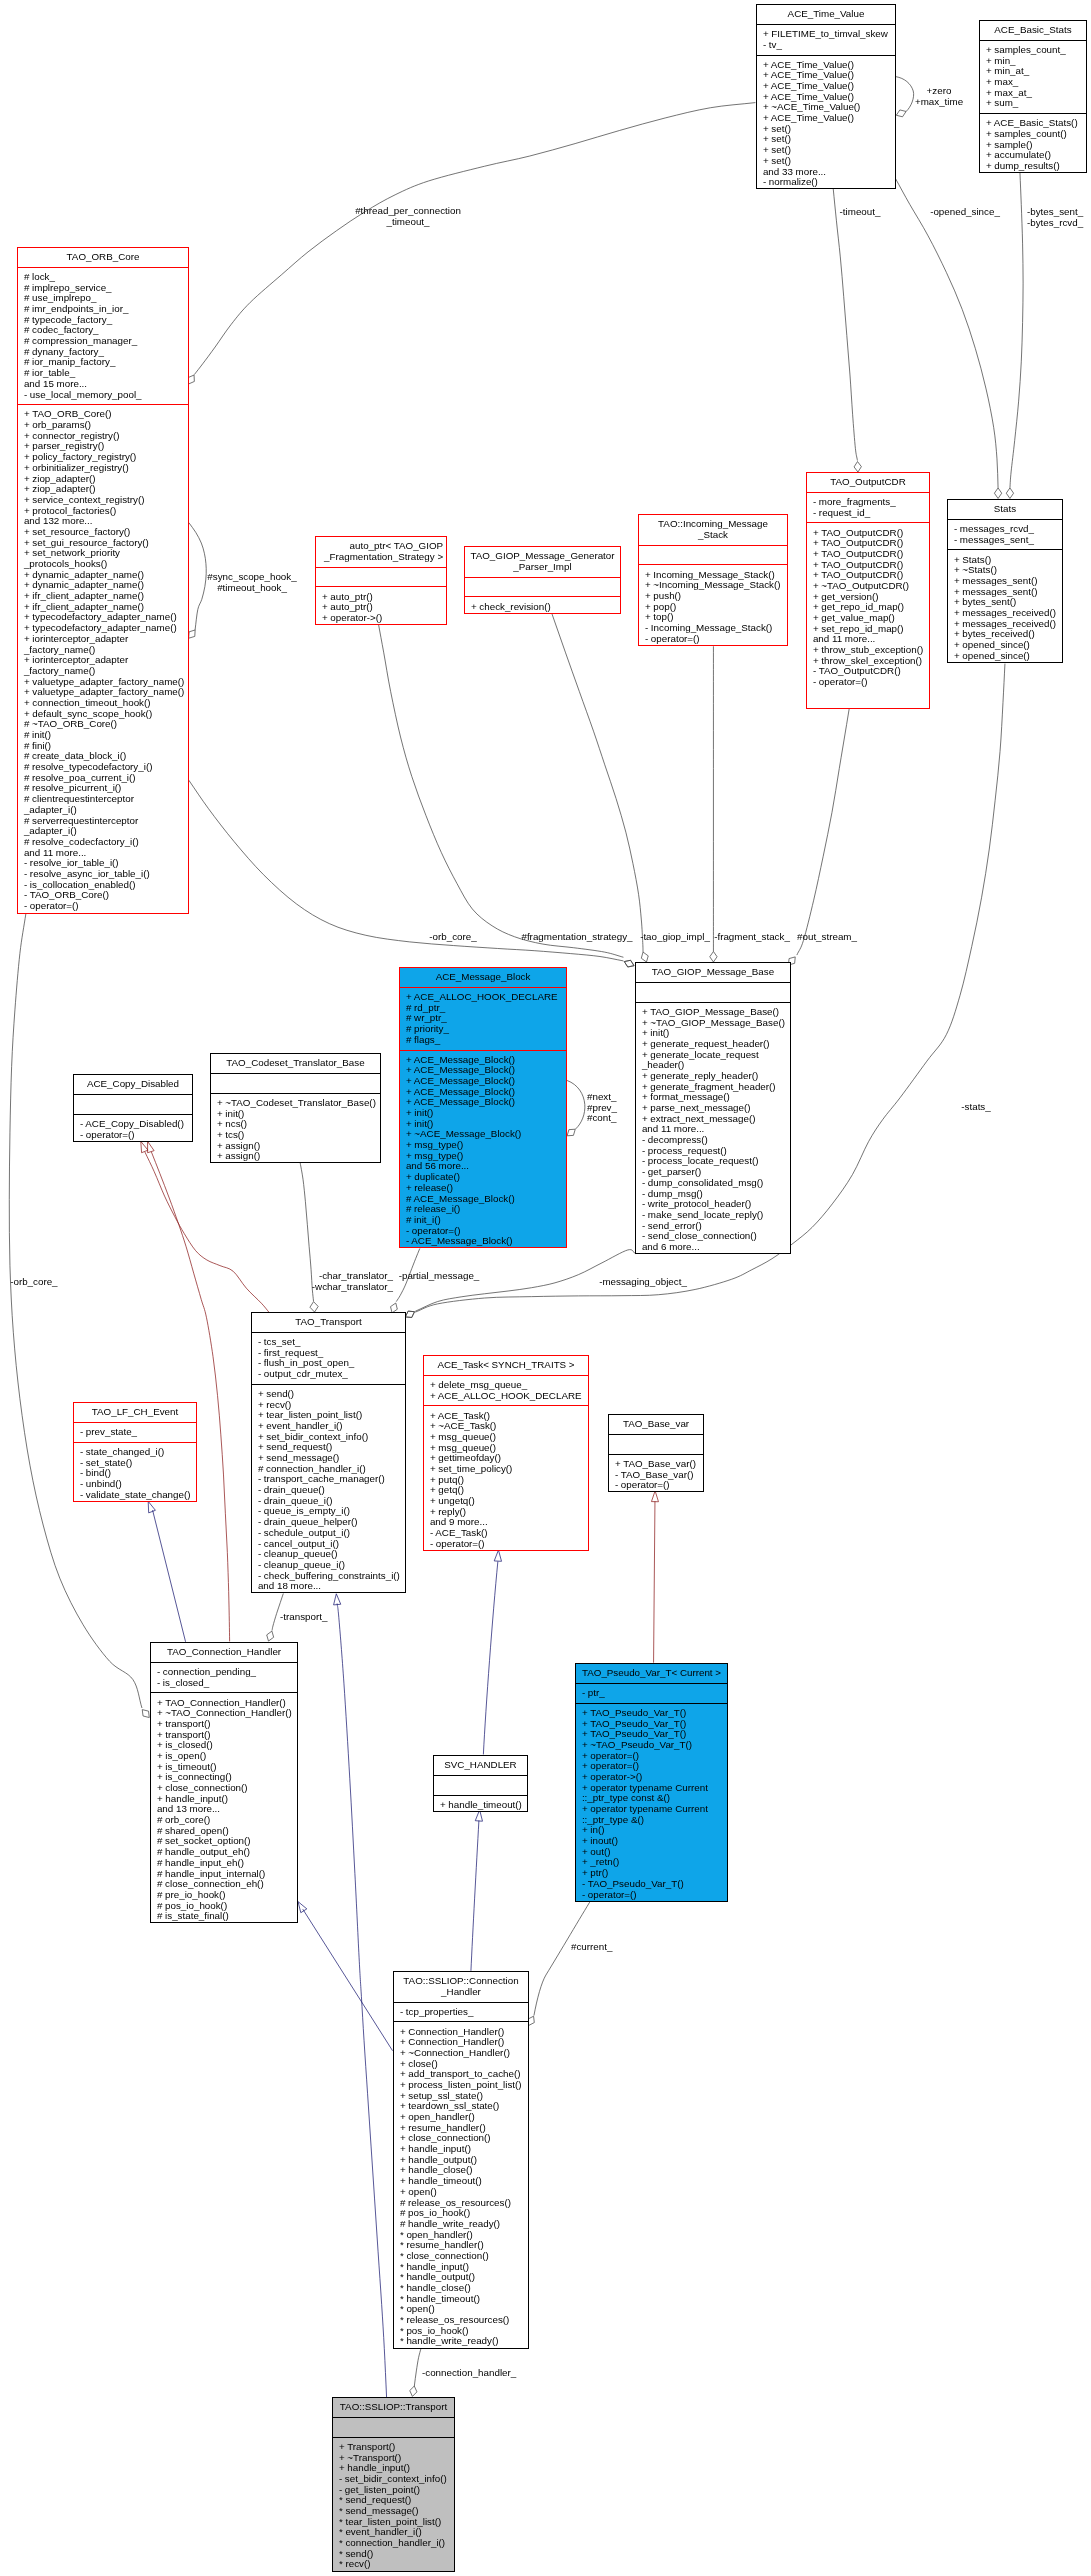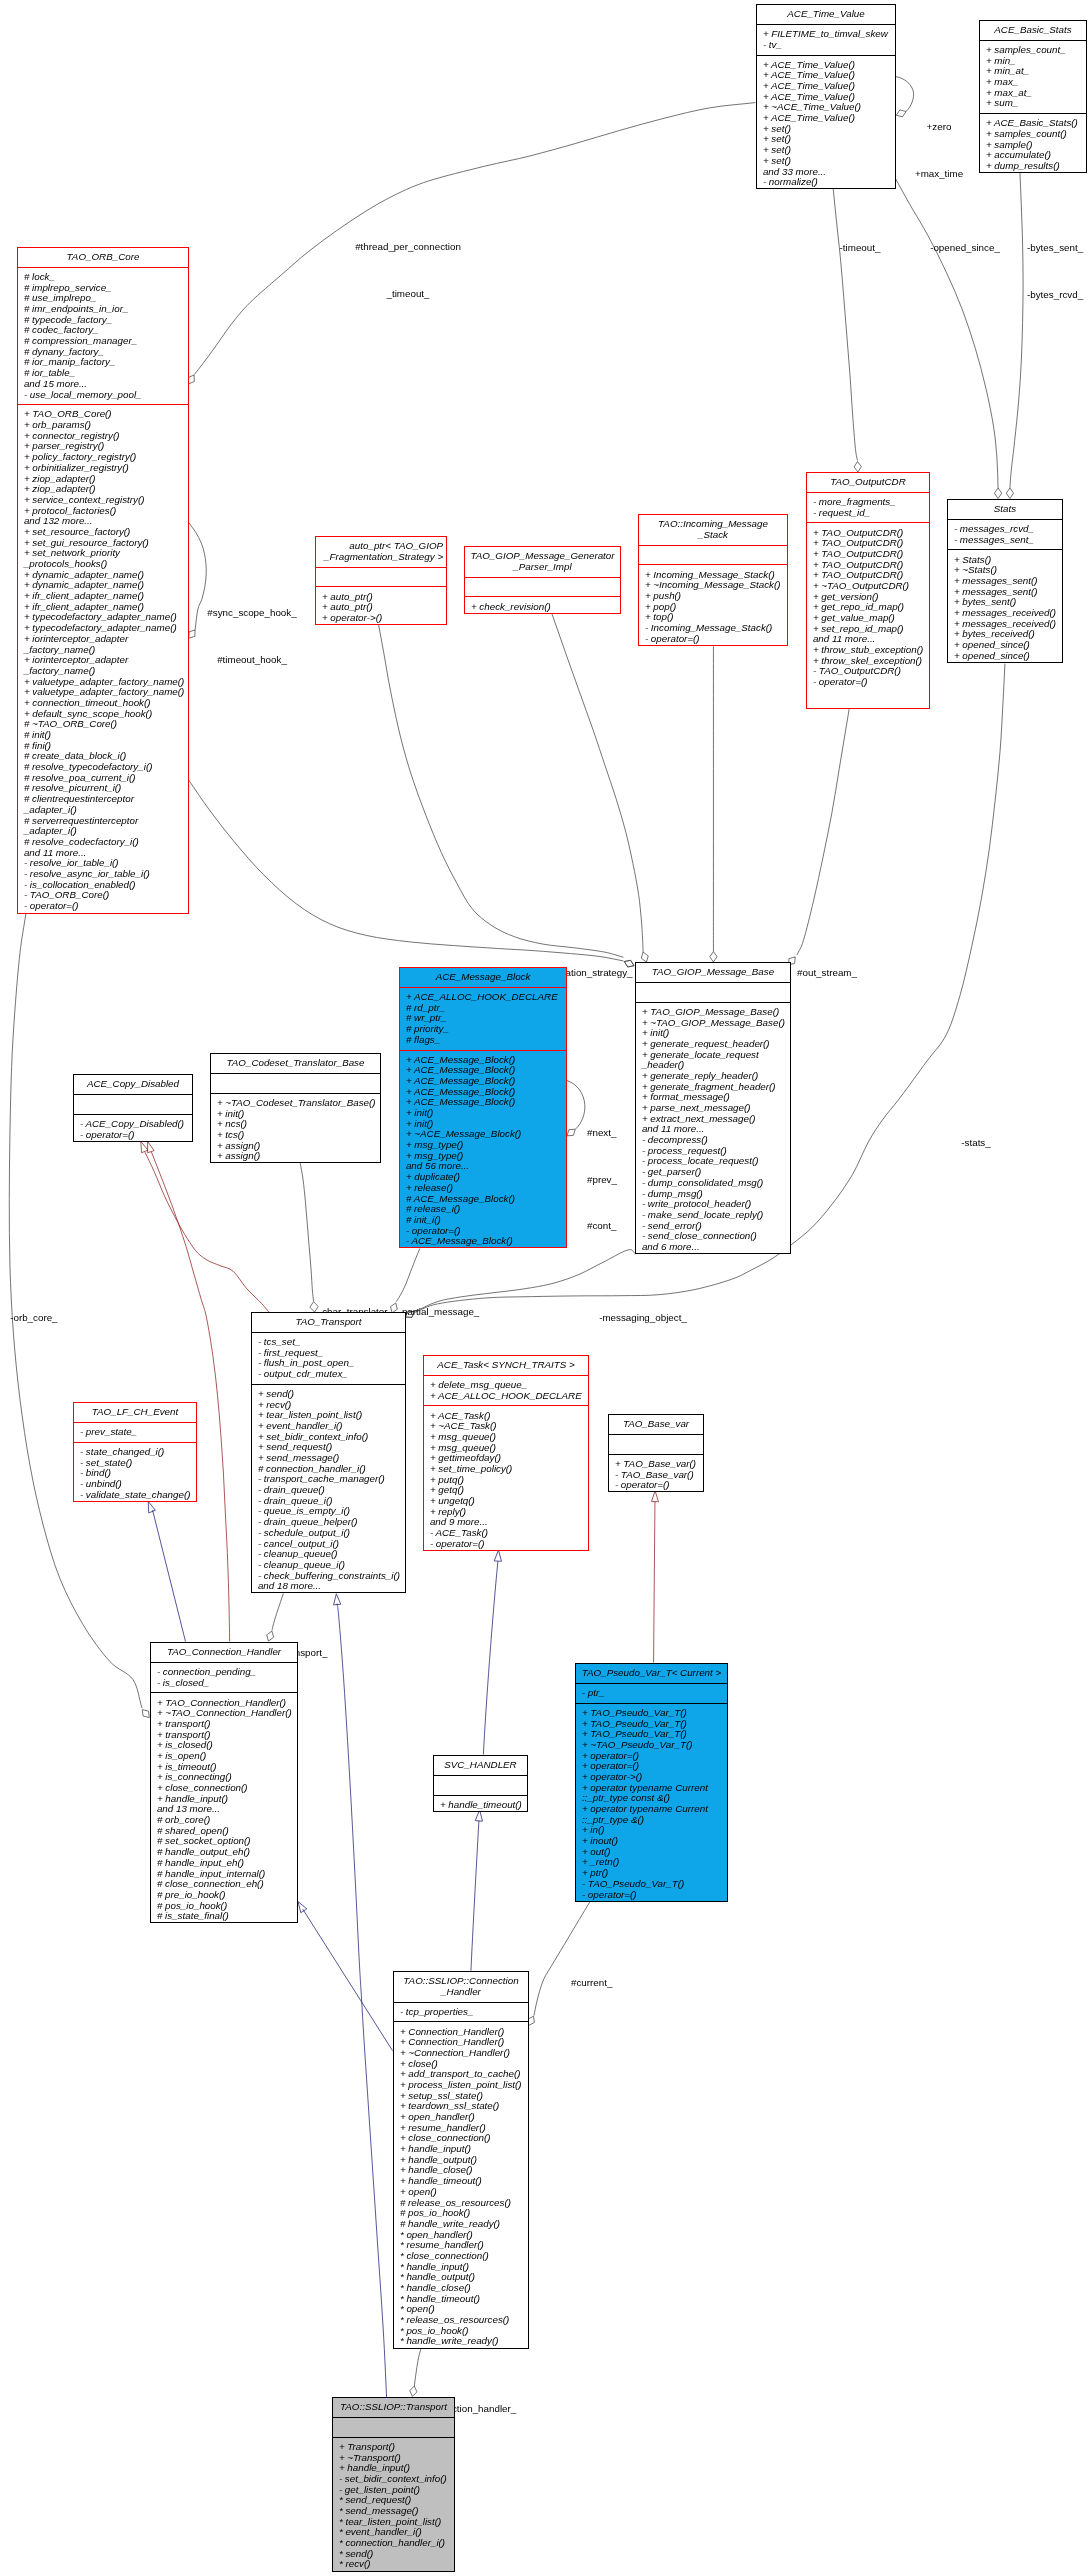"ACE_Time_Value" .uml-box { font-style: italic -> none }
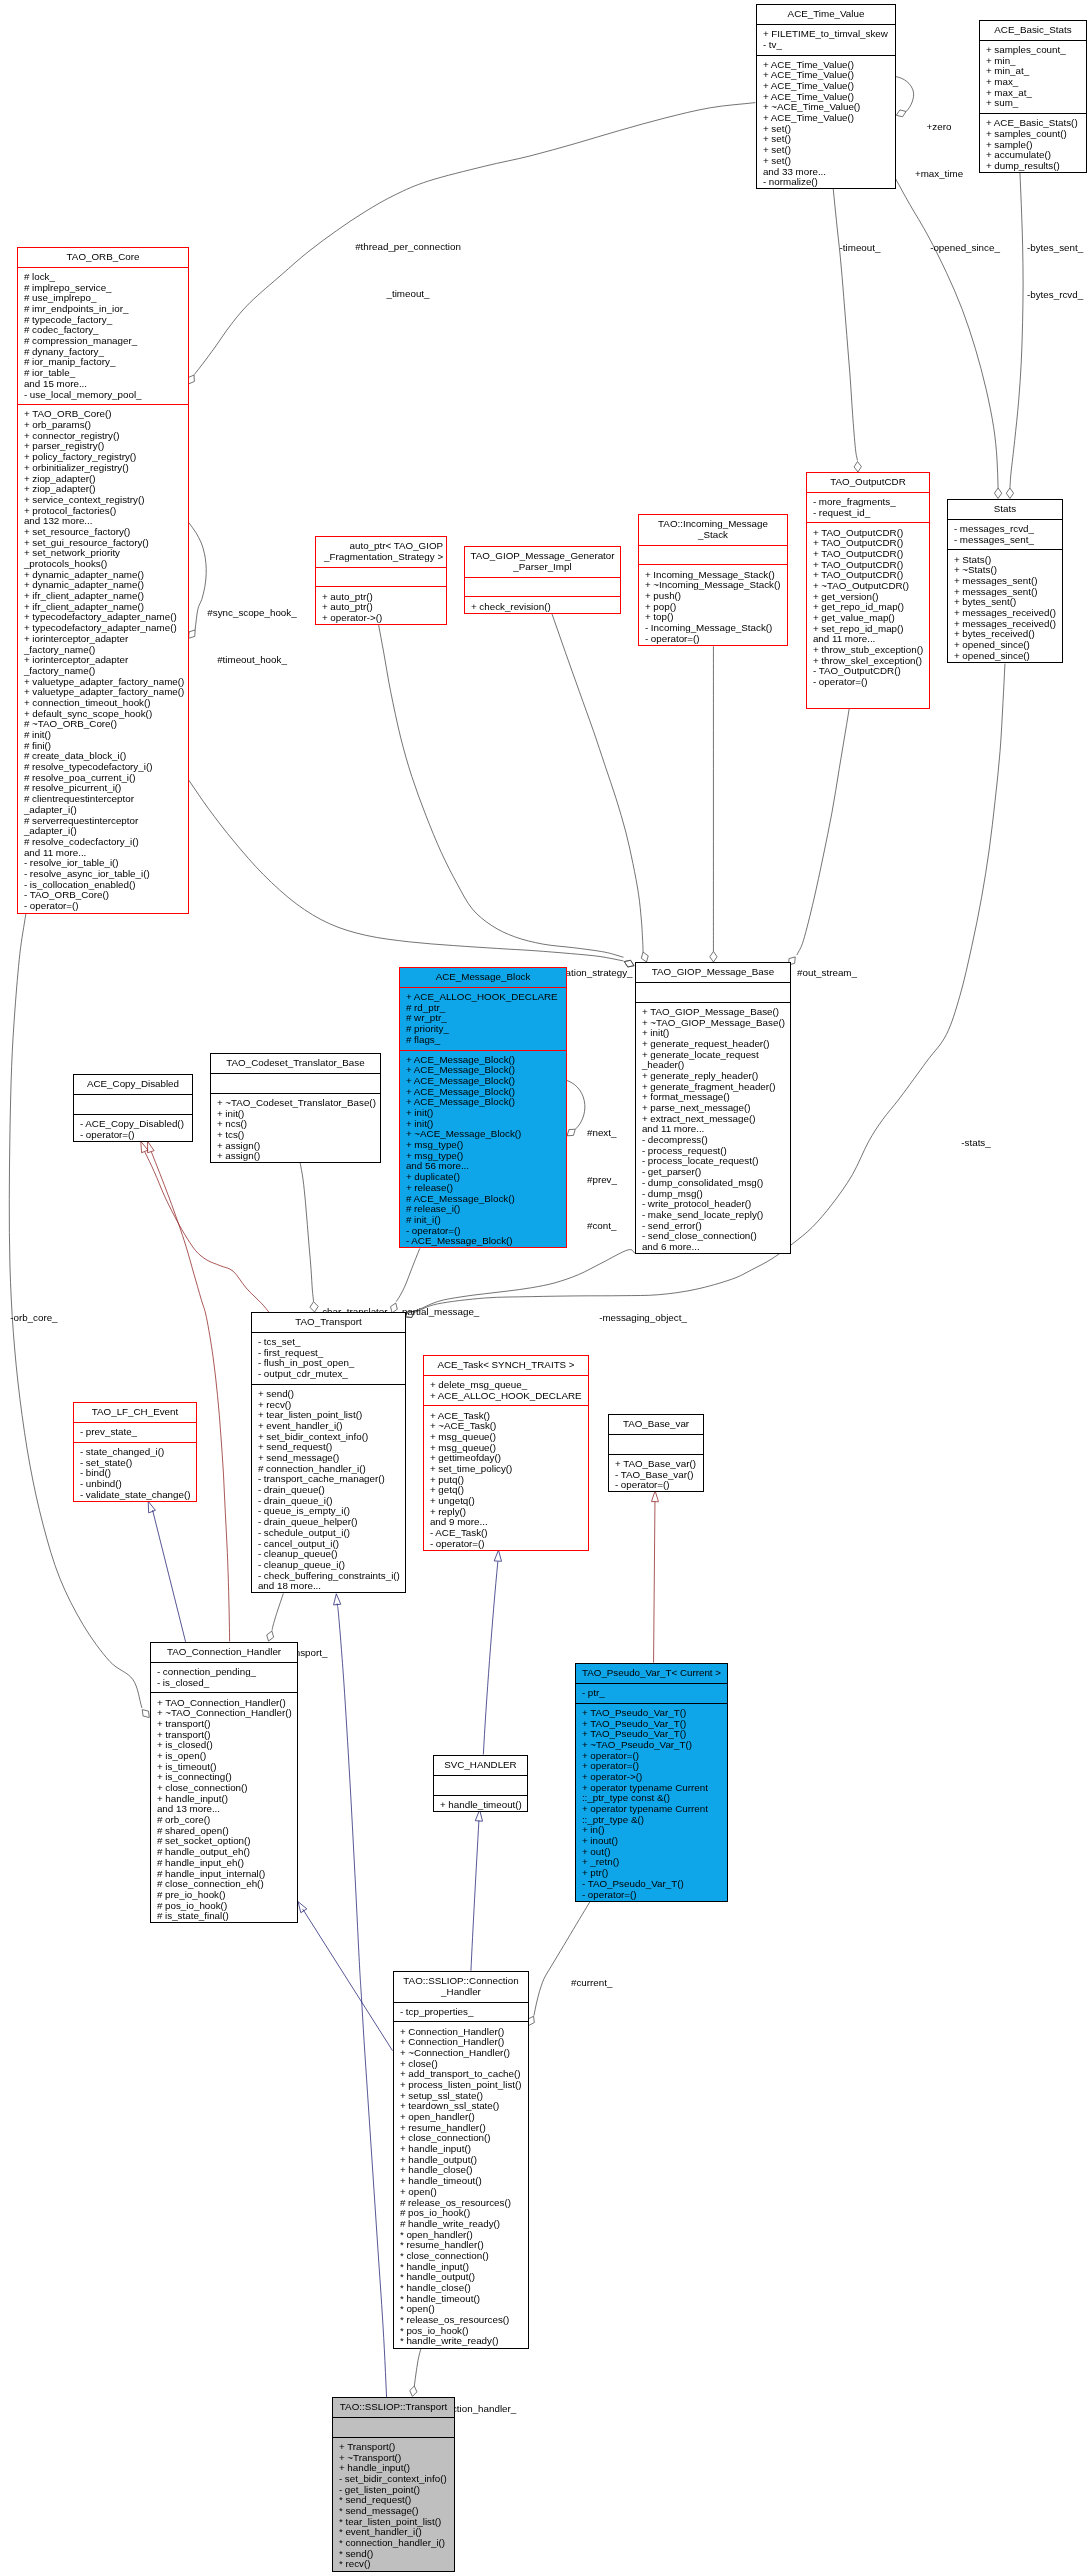"+zero" .elabel .ln { margin-top: 36px -> none }
